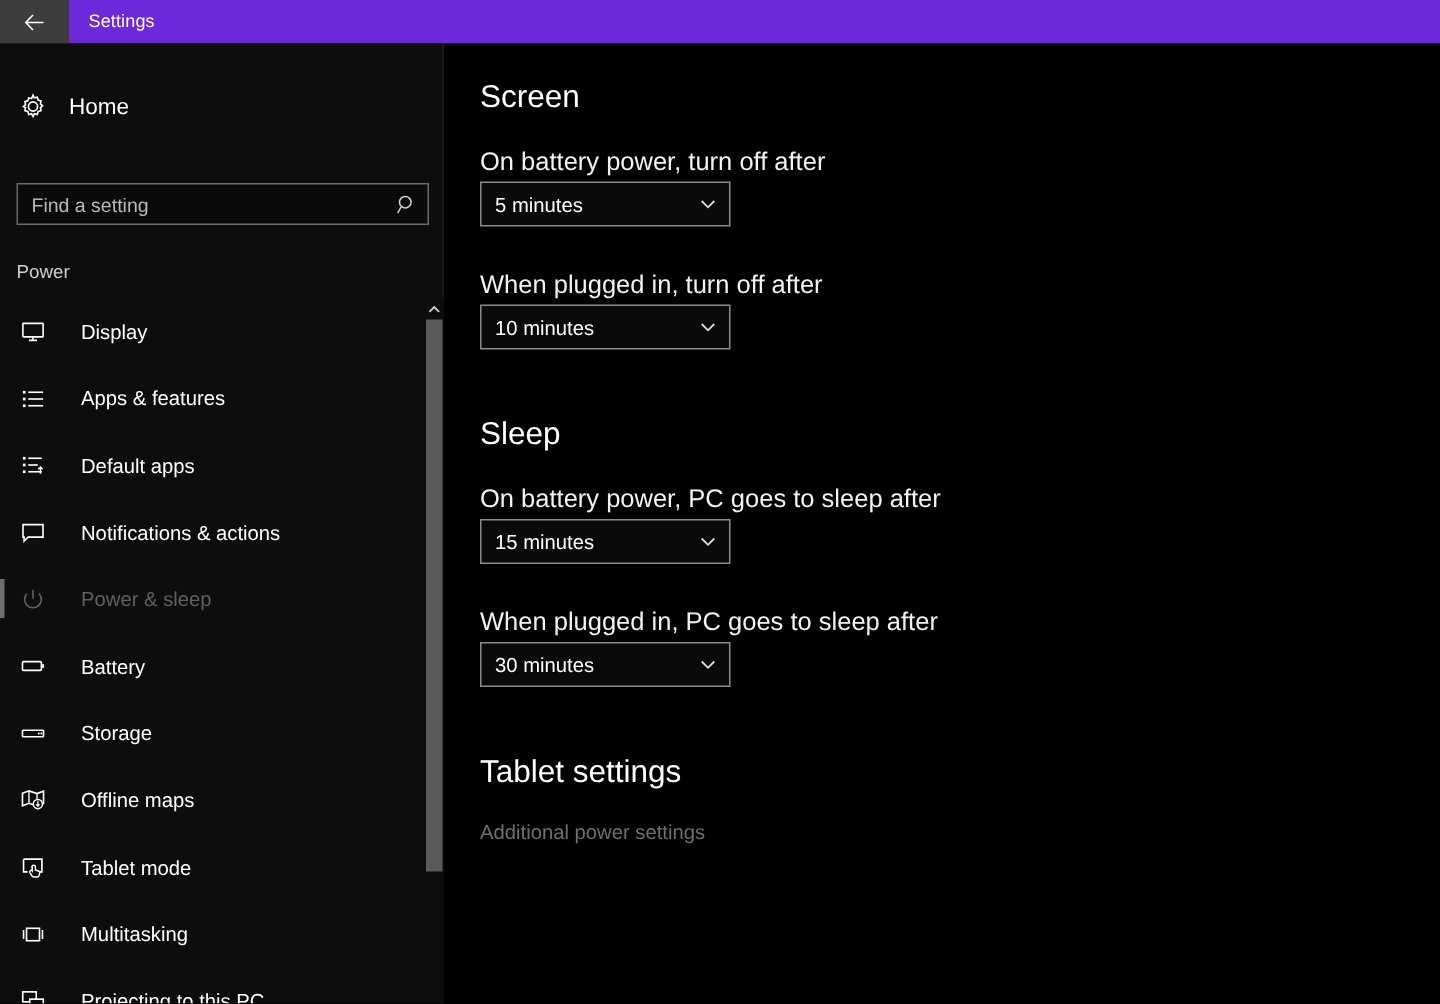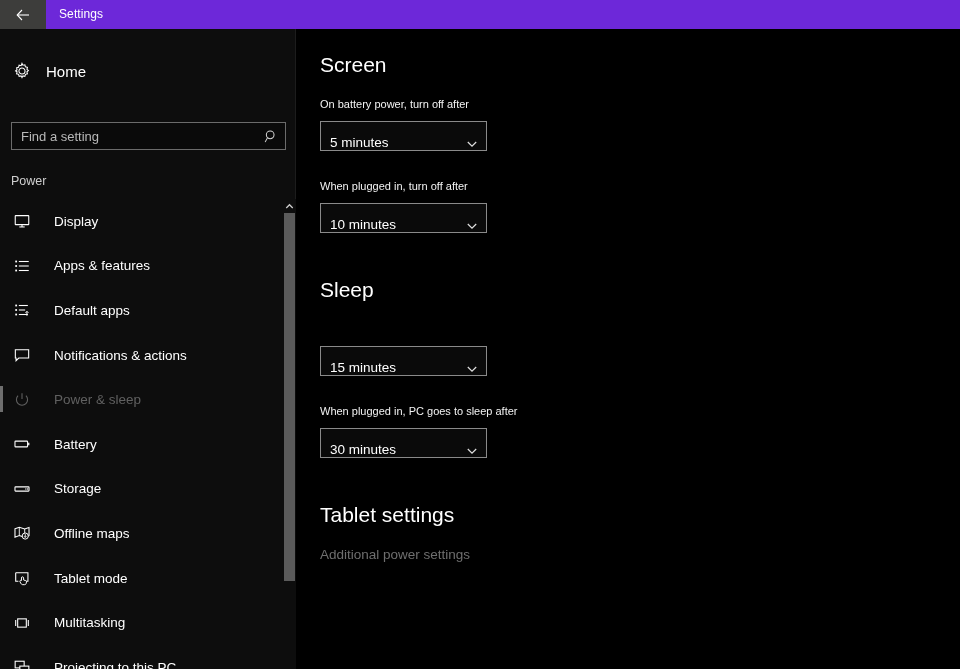"On battery power, turn off" .field-label { font-size: 11px -> 17px }
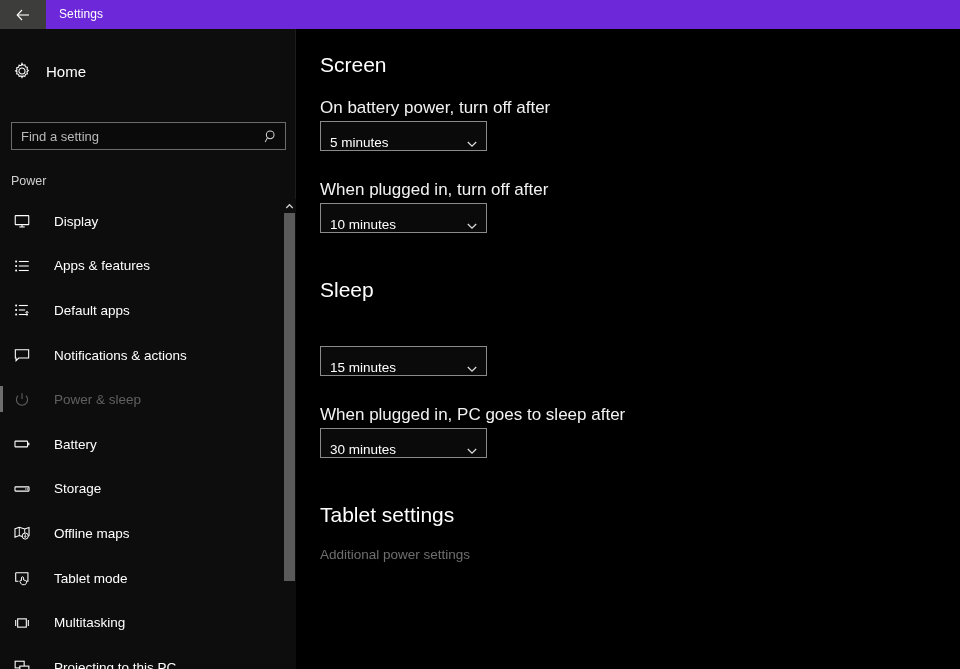"5 minutes" .dropdown { align-items: flex-end -> center }
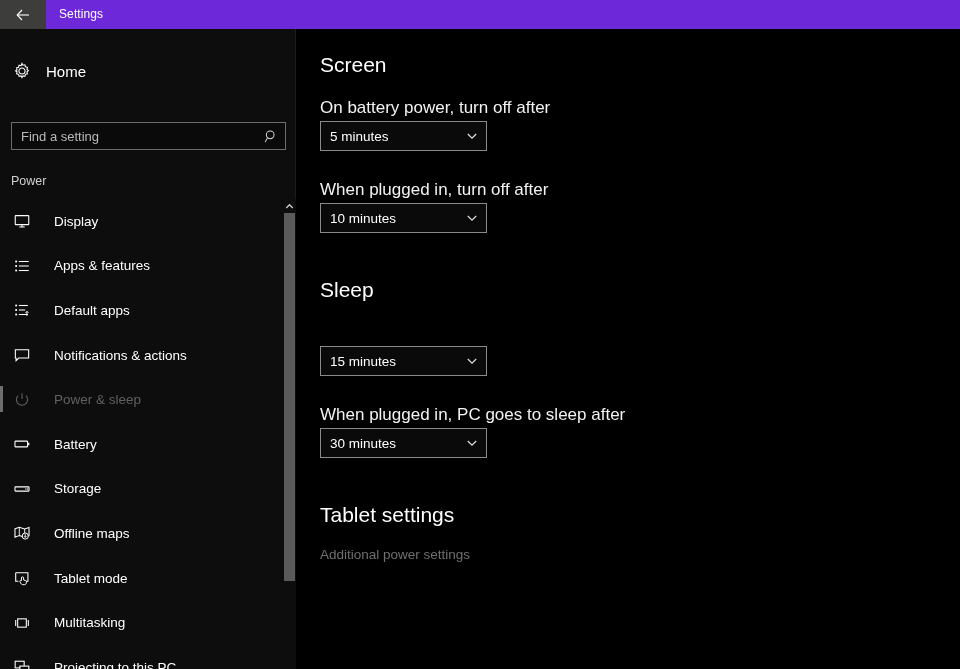"On battery power, PC goes" div.field-label { html: none -> <div>On battery power, PC goes to sleep after</div> }
